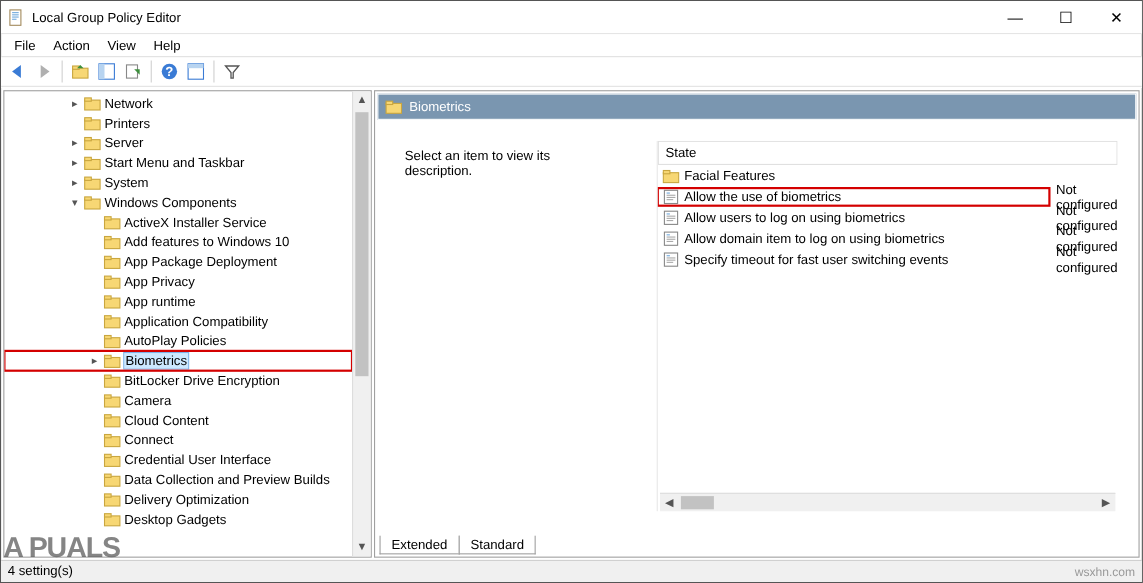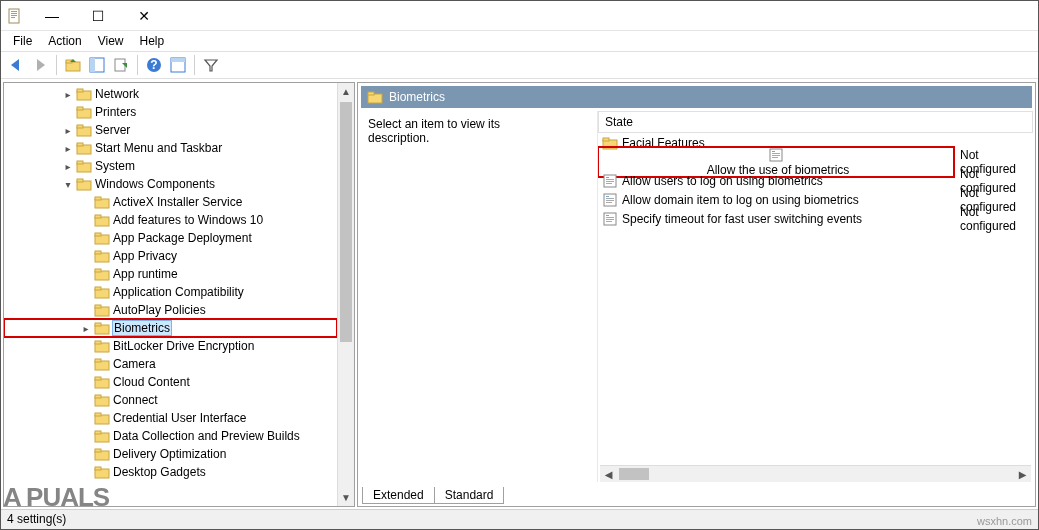"Local Group Policy Editor" div.title { html: none -> <div>Local Group Policy Editor</div> }
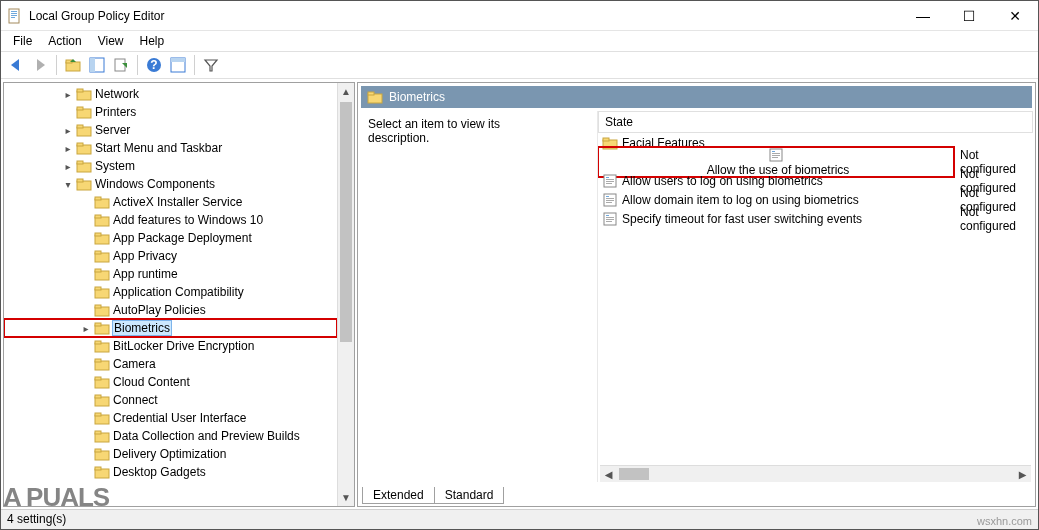"Select an item to view" .detail-body { margin: 2px -> 19px }
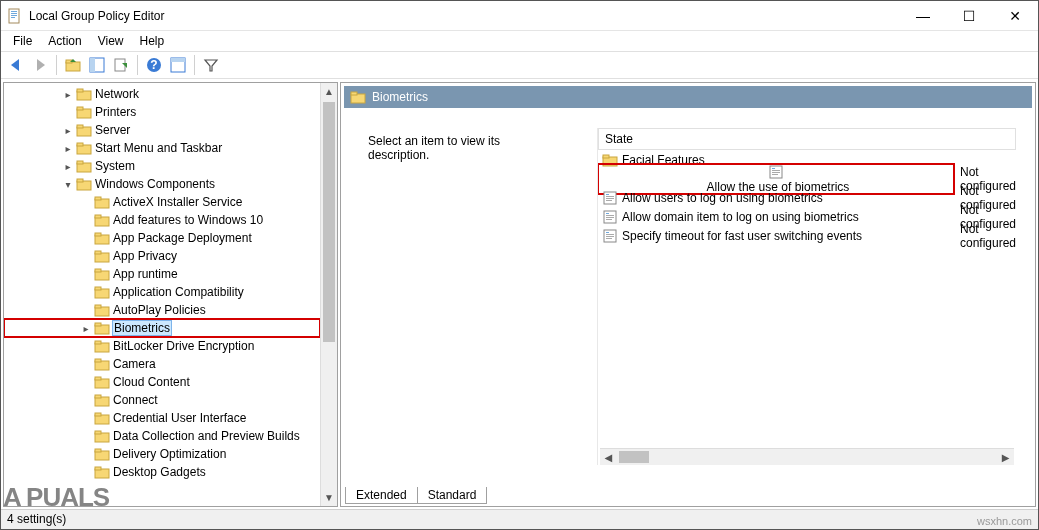"Allow the use of biometrics" .item-row.hl .c1 { flex-direction: column -> none }
